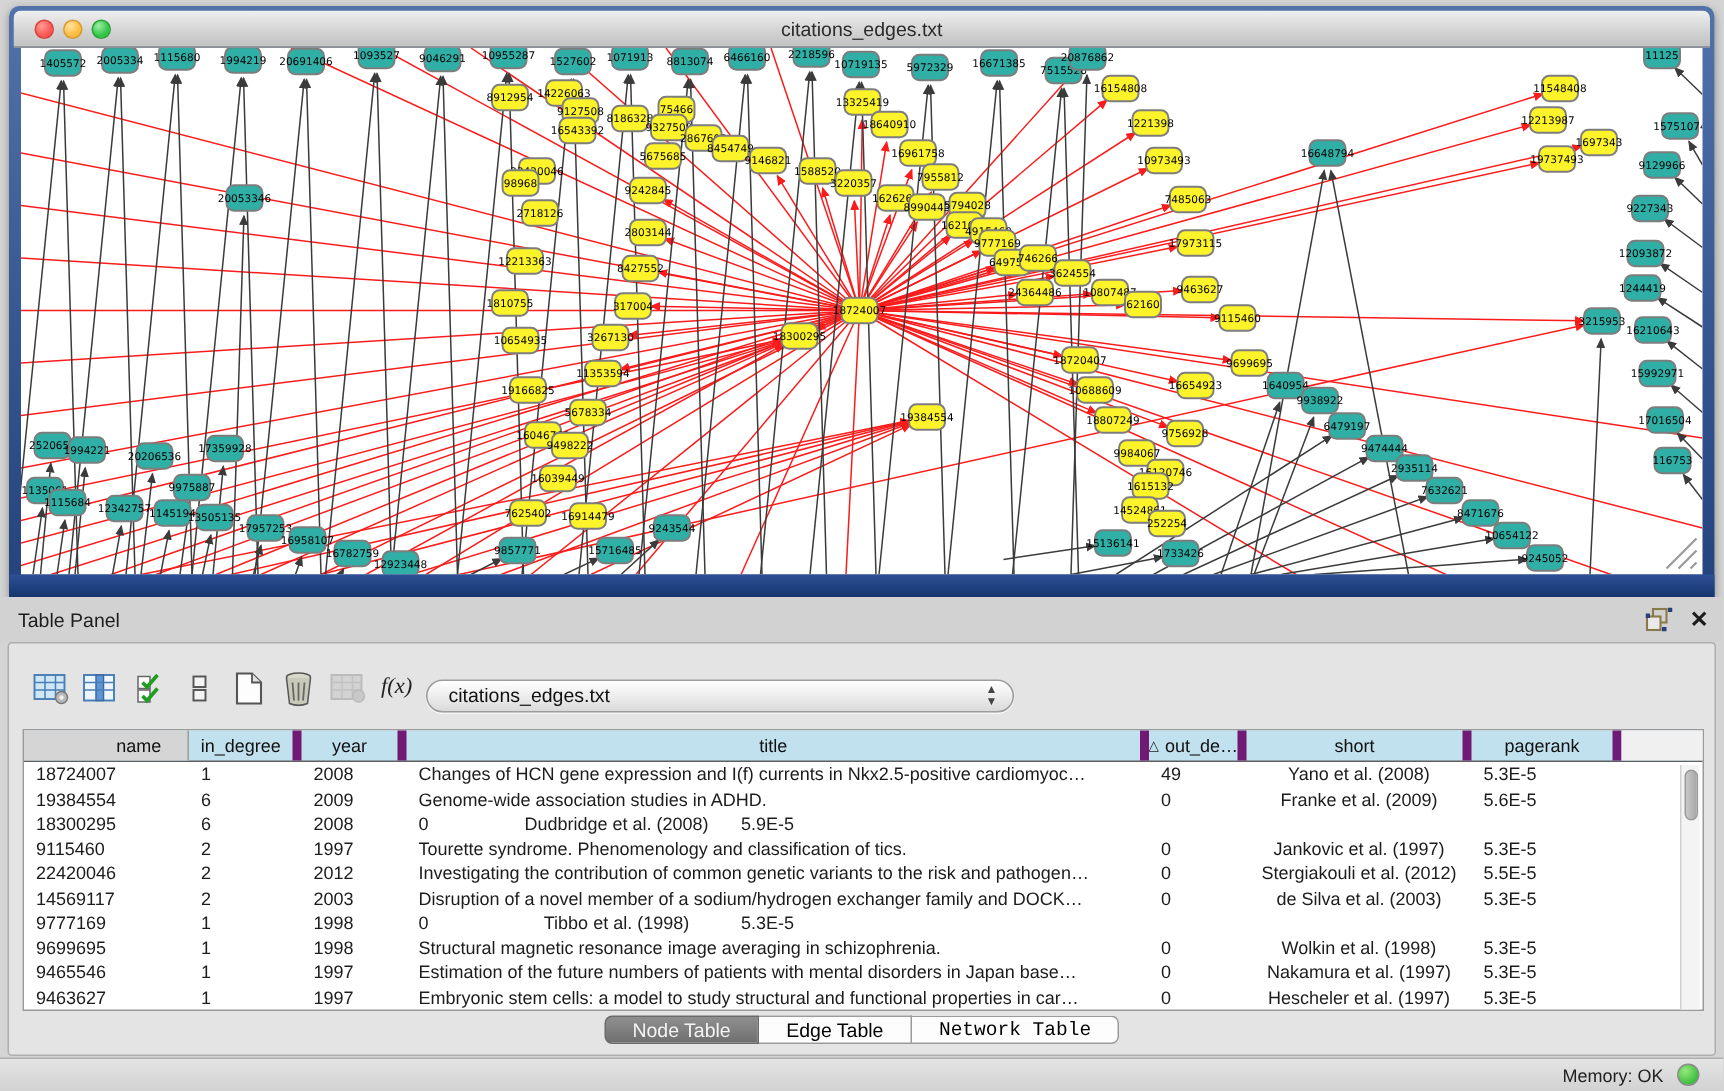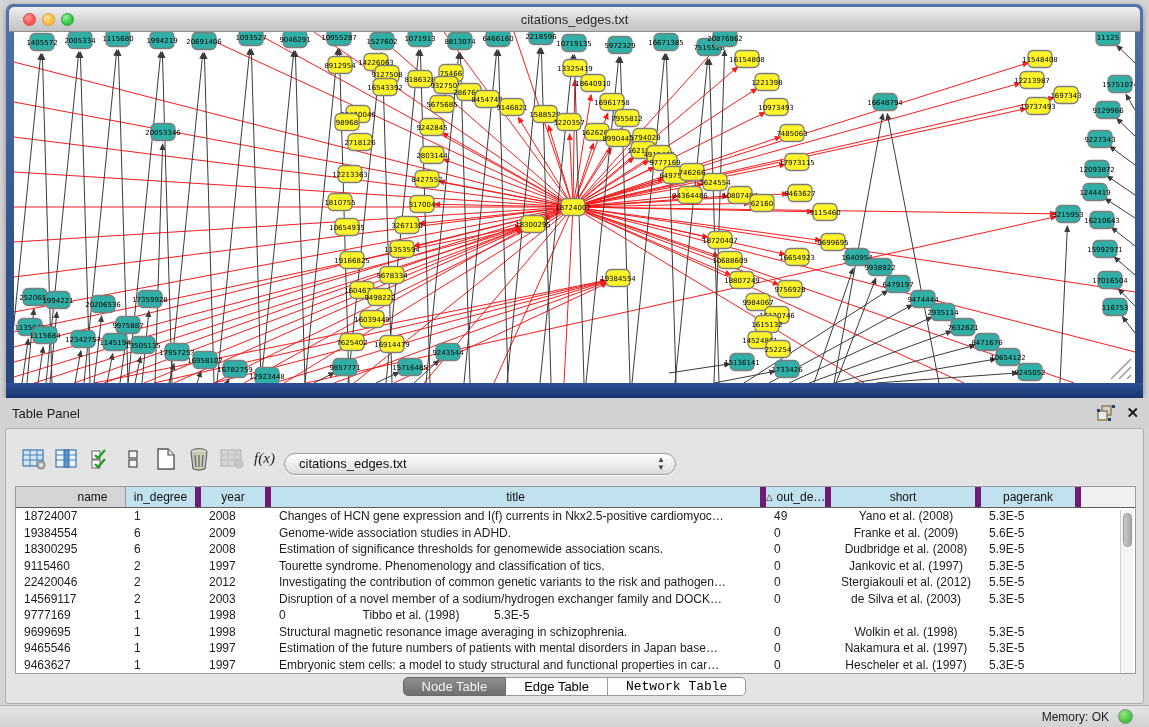"Estimation of significance thresholds" div.td { html: <div>Estimation of significance thresholds for genomewide association scans.</div> -> none }
